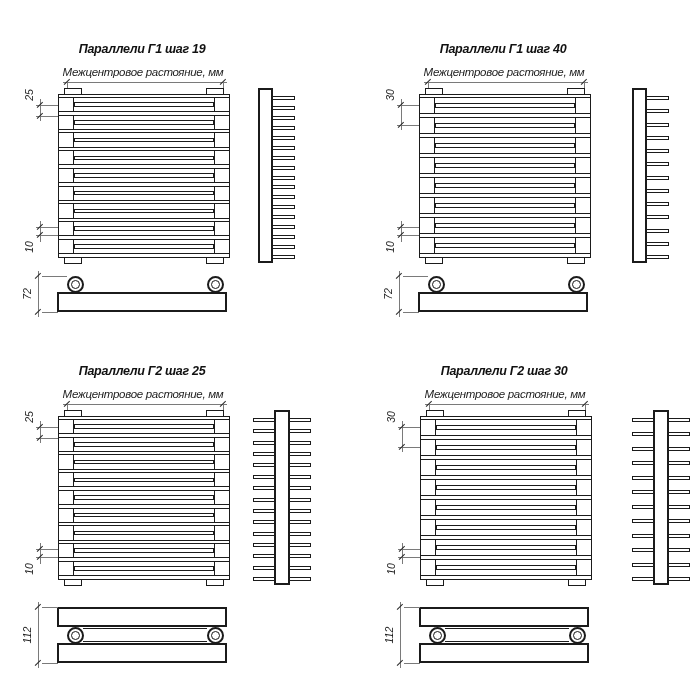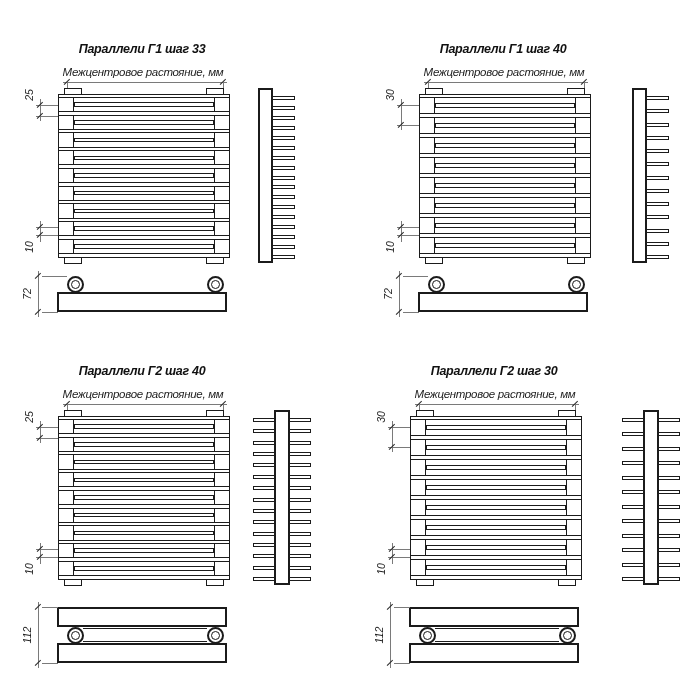"Параллели Г1 шаг 33" div.title { text: 33 -> 19 }
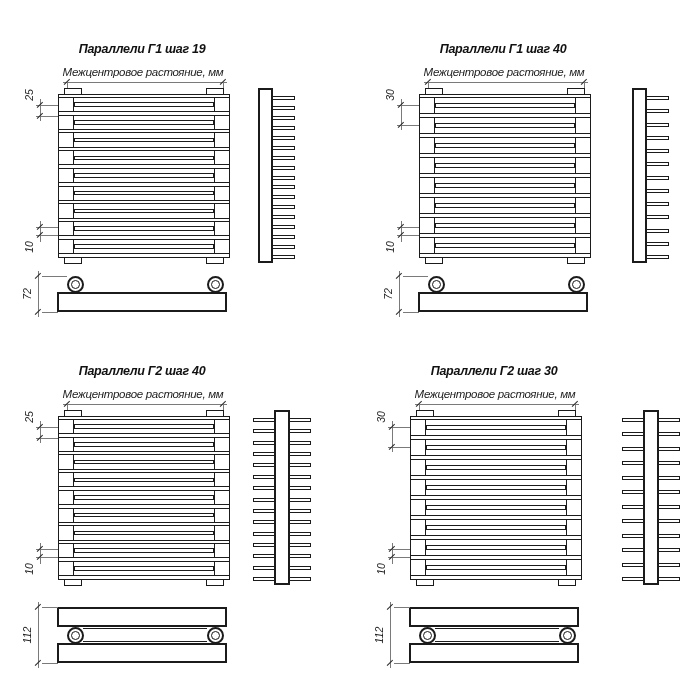"Параллели Г2 шаг 40" div.title { text: 40 -> 25 }
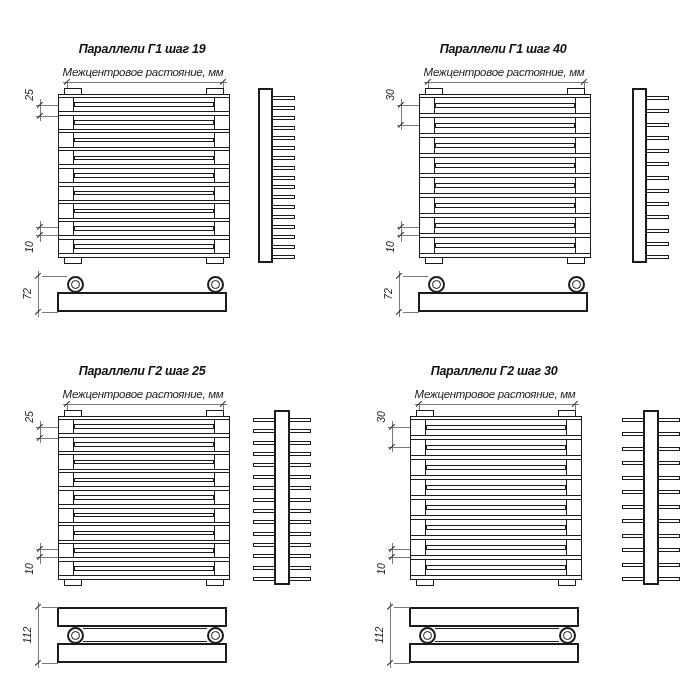"Параллели Г2 шаг 30" div.cell { left: 352px -> 362px }
